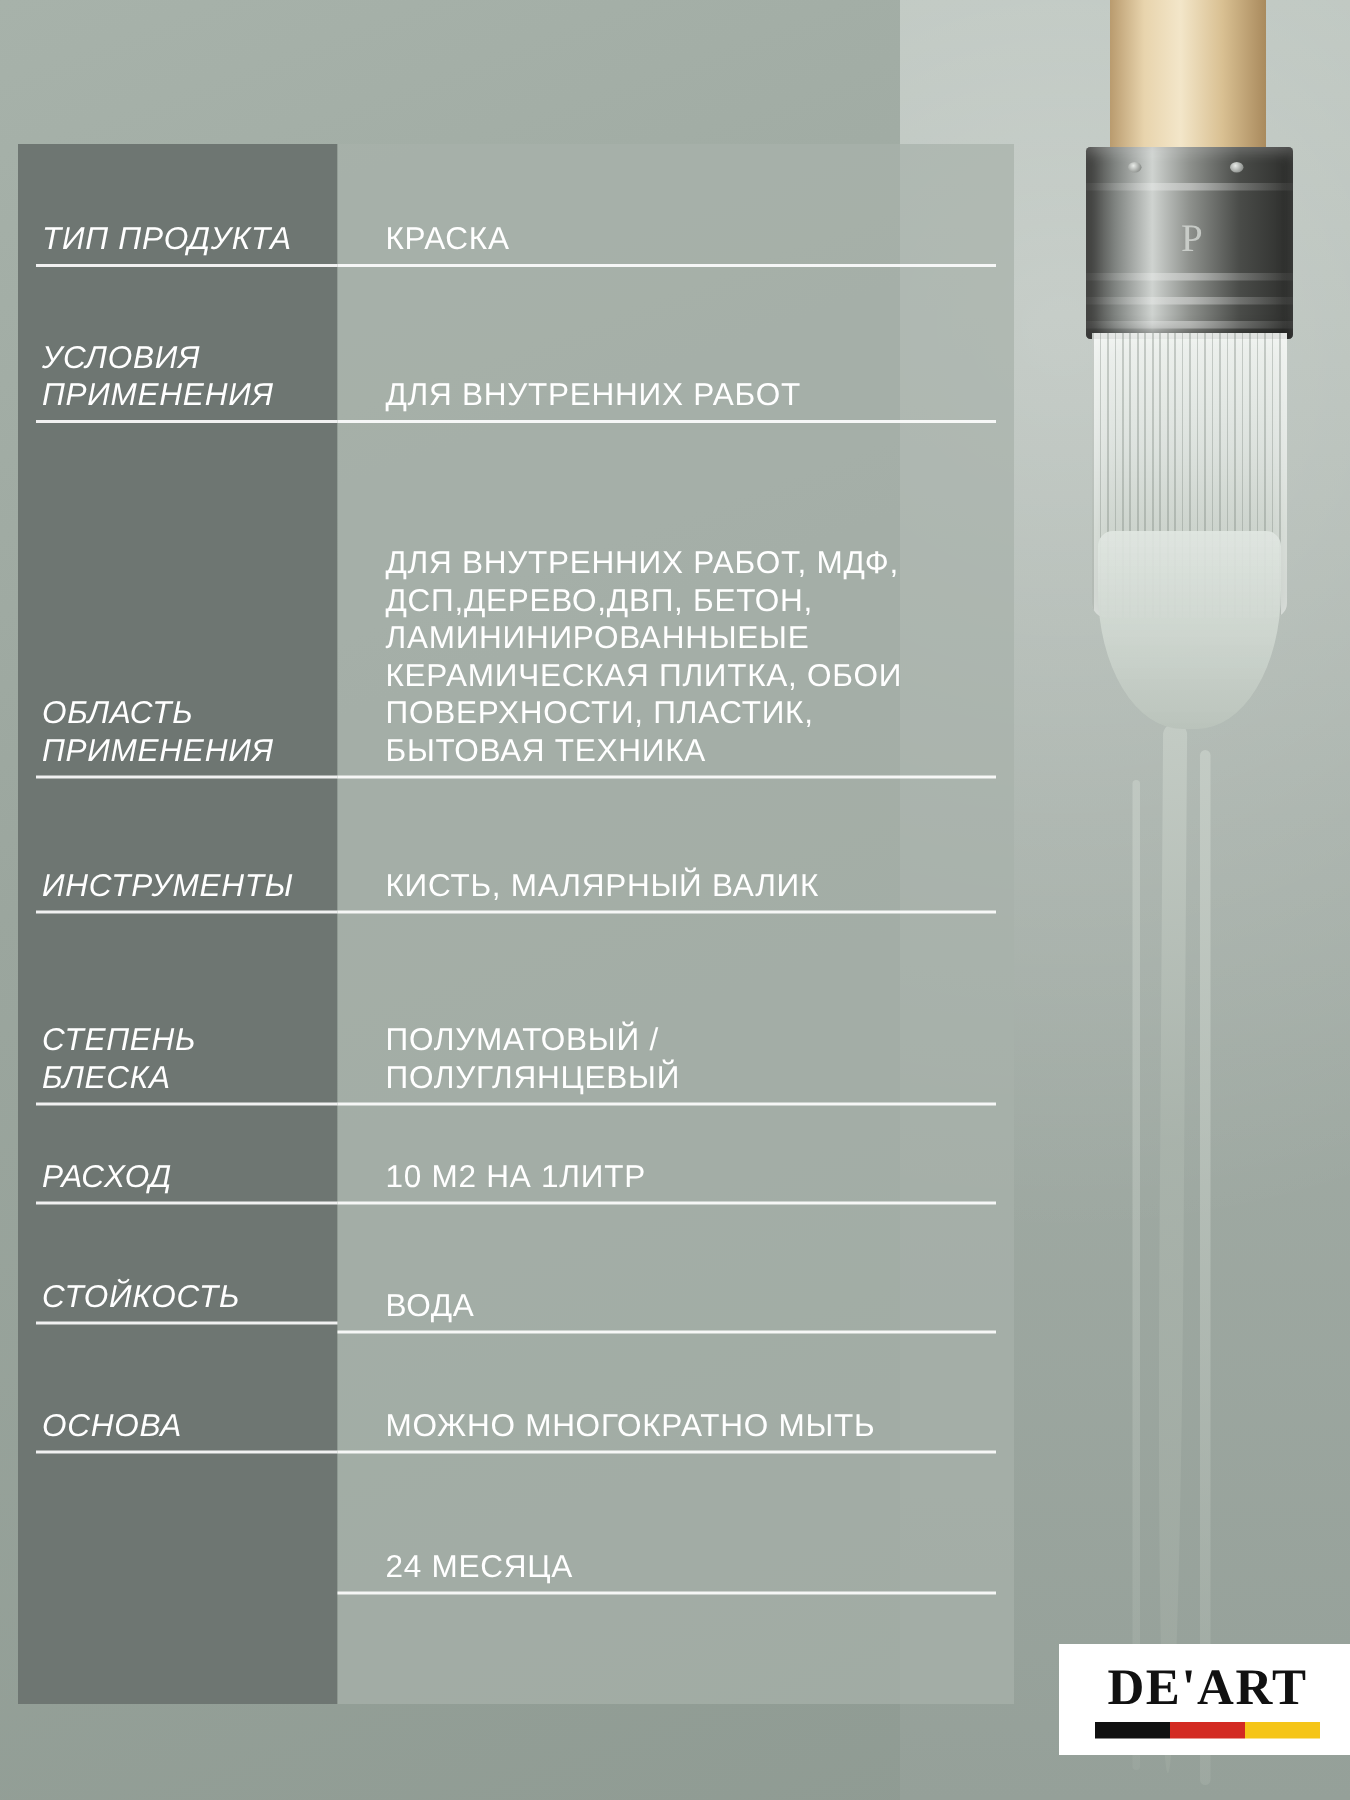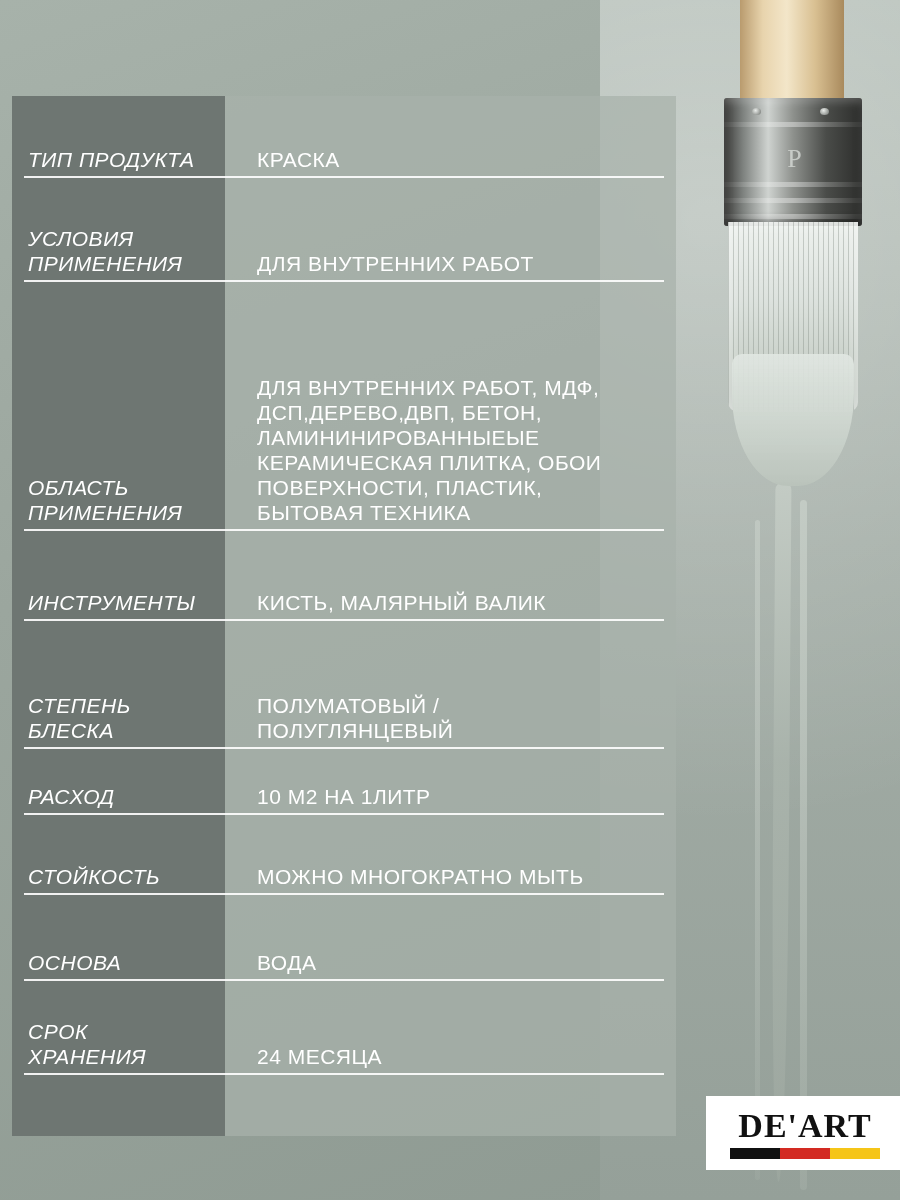"ДЛЯ ВНУТРЕННИХ РАБОТ, МДФ," .r3 { margin-top: 12px -> none }
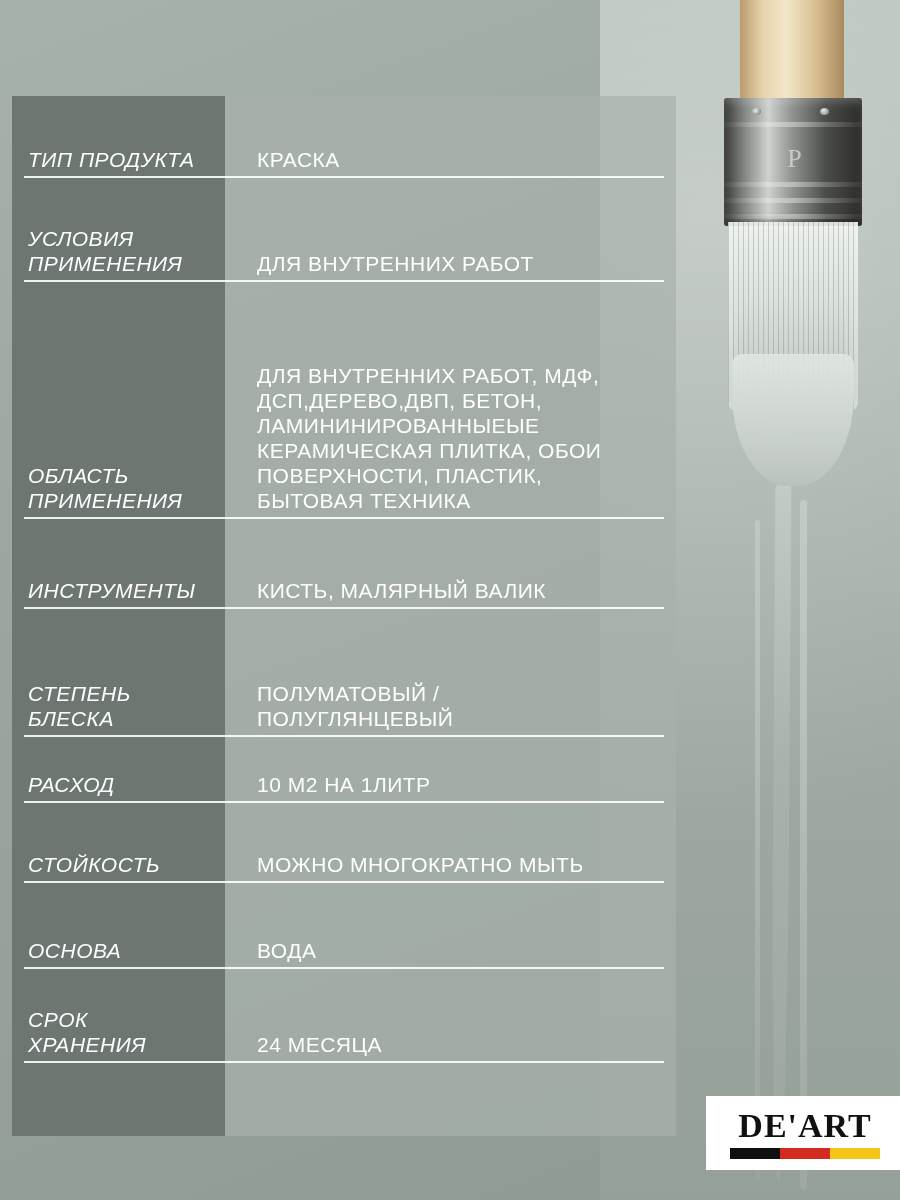"МОЖНО МНОГОКРАТНО МЫТЬ" div.cell { order: before "ВОДА" -> after "ВОДА" }
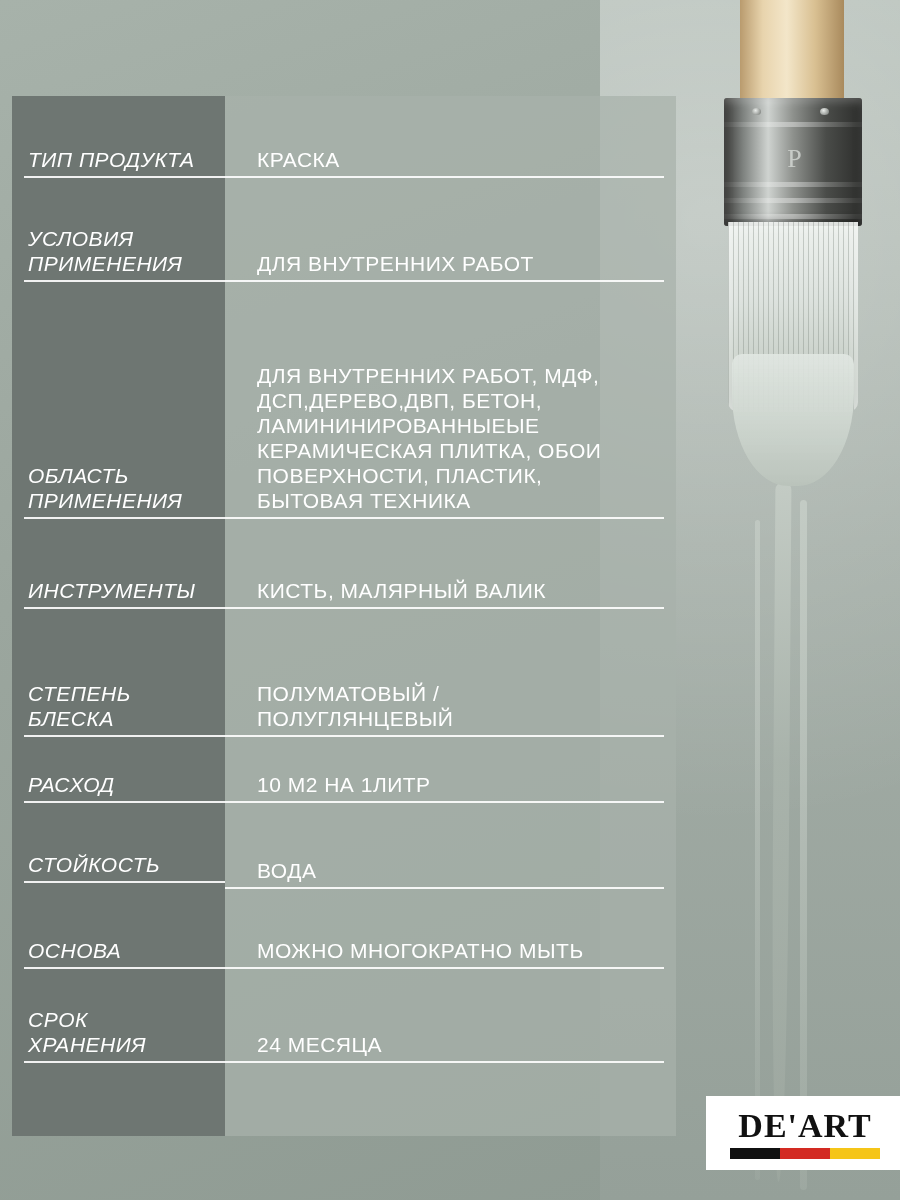"СРОК" div.cell { html: <div> <div> <div>СРОК</div> <div>ХРАНЕНИЯ</div> </div> </div> -> none }
